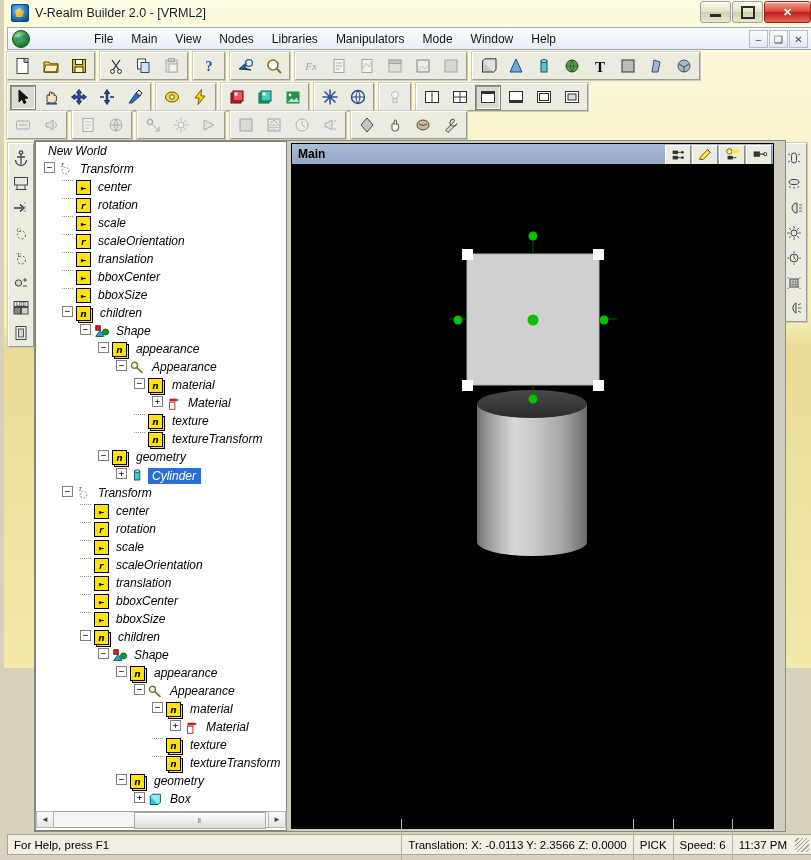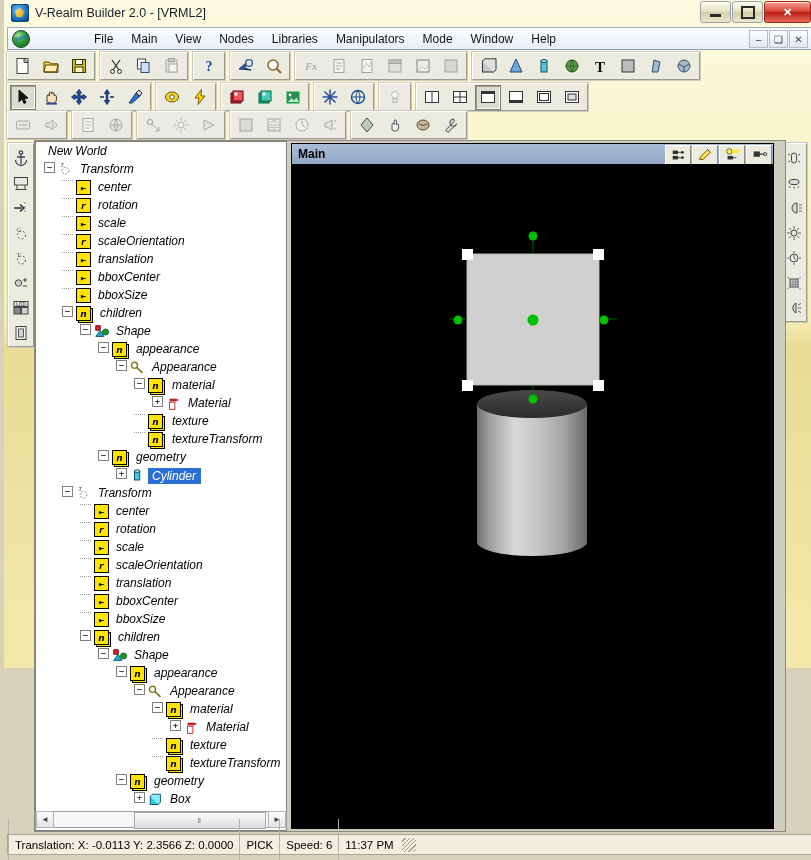"For Help, press F1" div.sb-main { html: none -> <div>For Help, press F1</div> }
